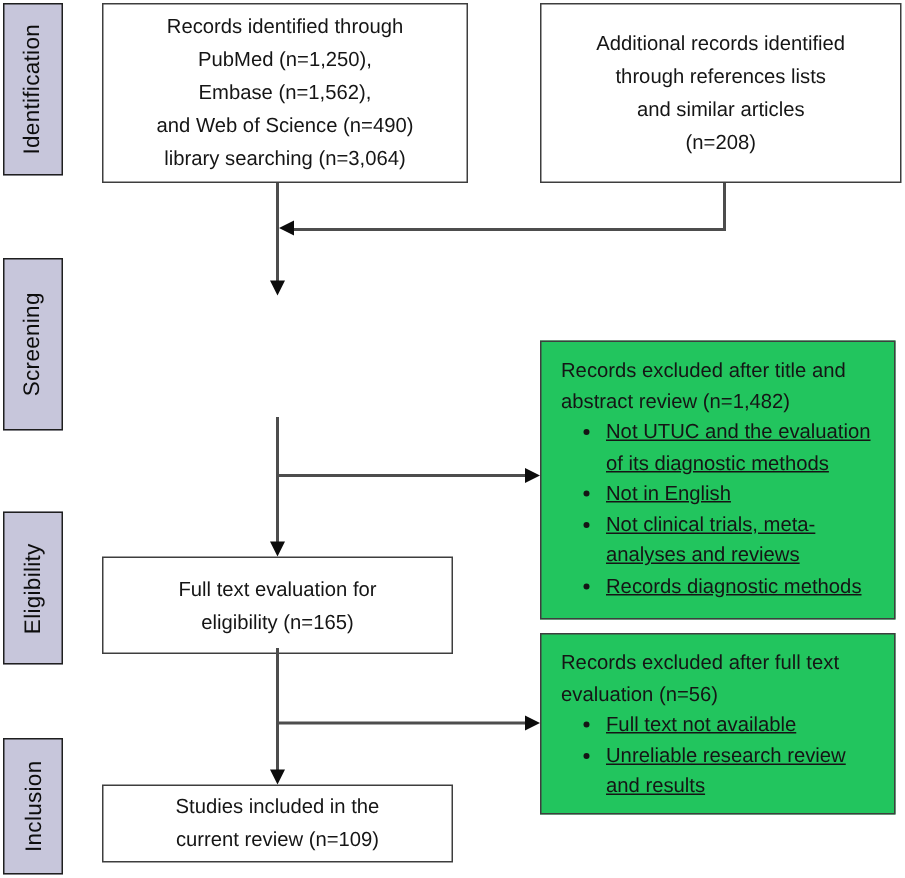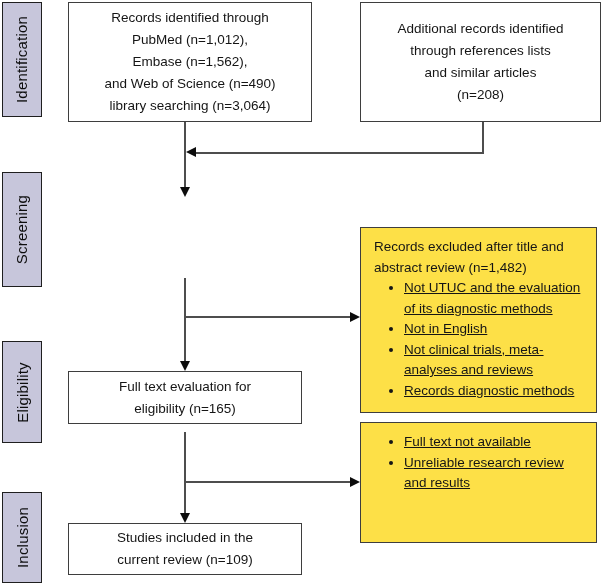"Records identified through" div.box { text: 1,012 -> 1,250 }
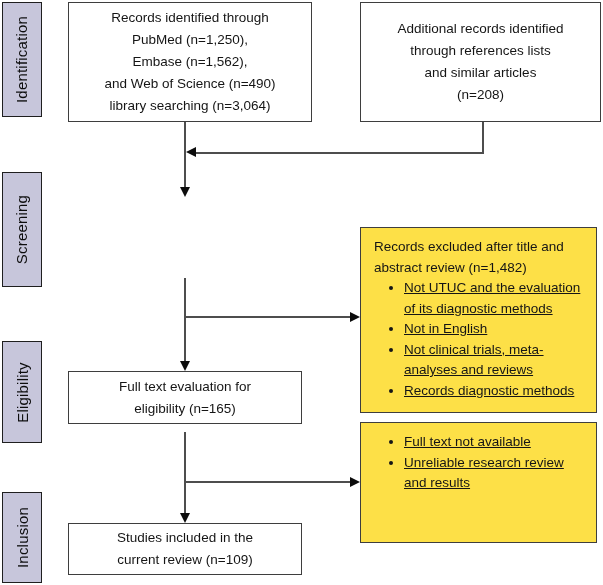"Records excluded after title and" .sidebox { background: #fde047 -> #22c55e }
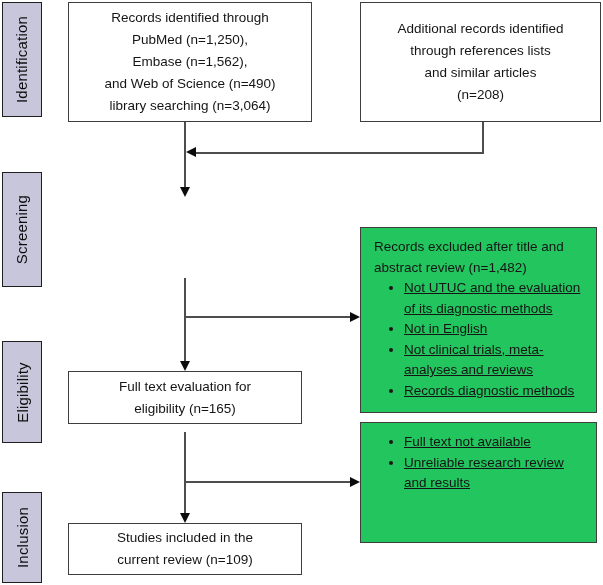"Full text evaluation for" .box-fulltext { height: 53px -> 65px }
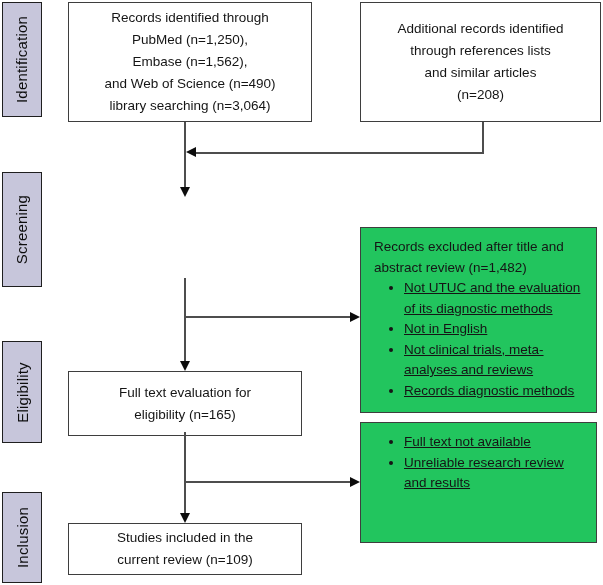"Records excluded after full text" div.sidebox-title { html: none -> <div>Records excluded after full text evaluation (n=56)</div> }
